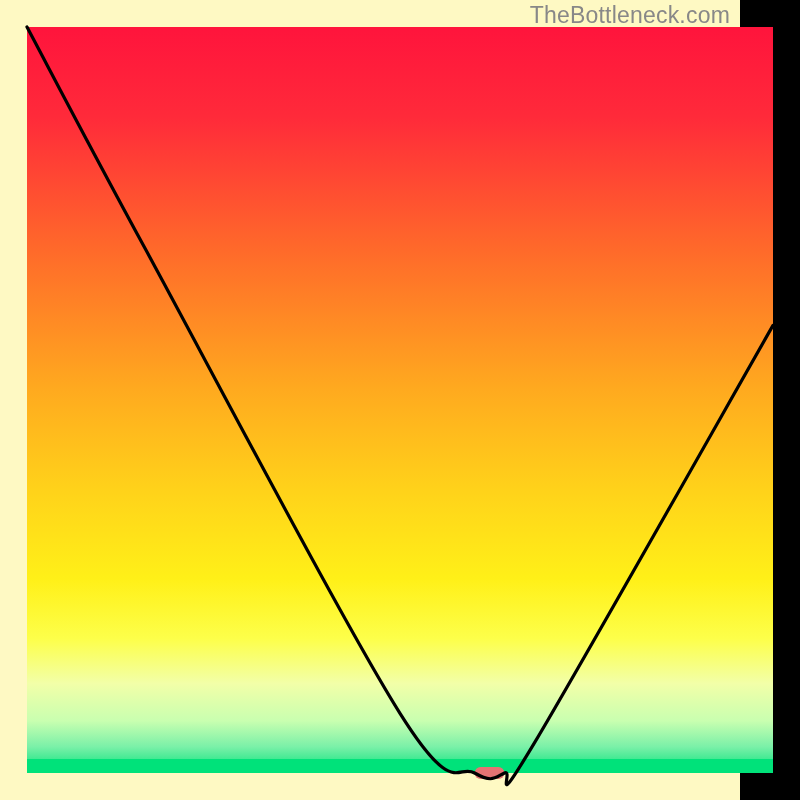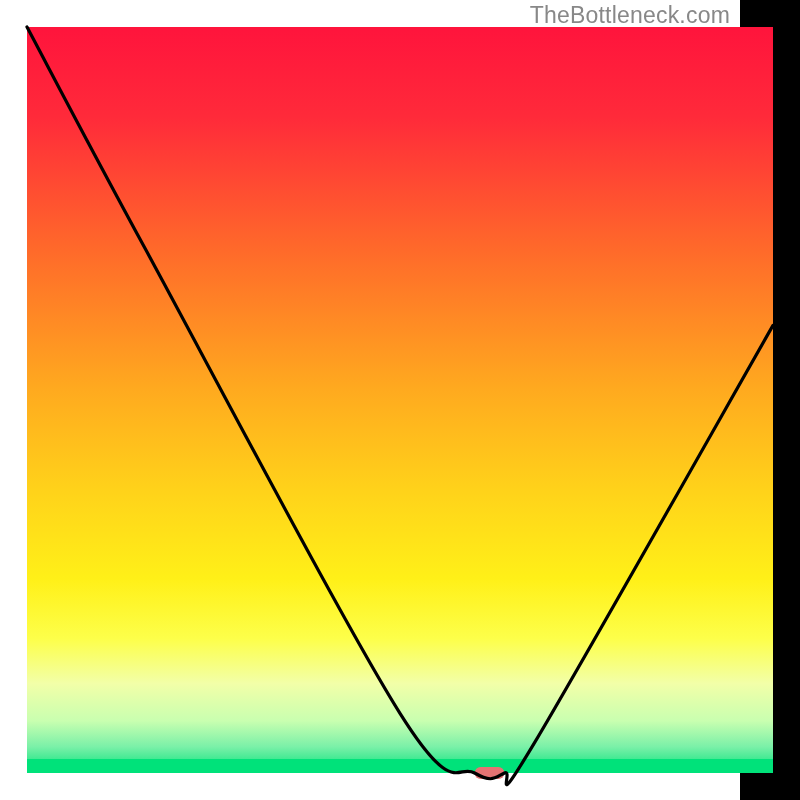"TheBottleneck.com" .frame { background: #ffffff -> #fef9c3 }
